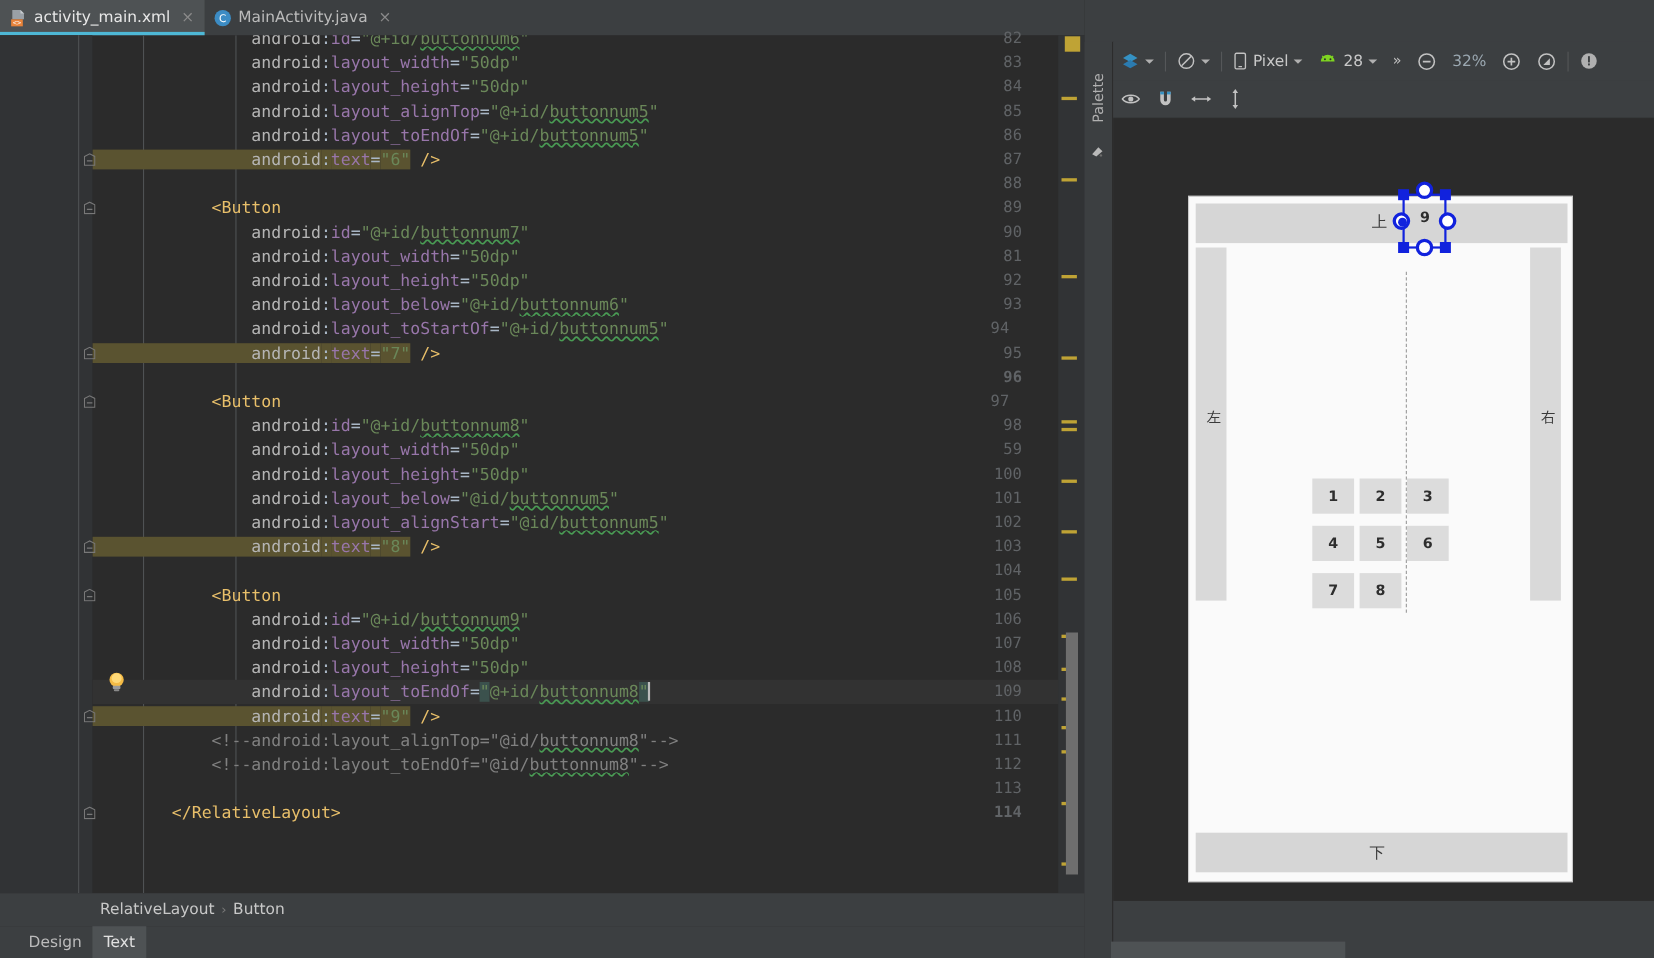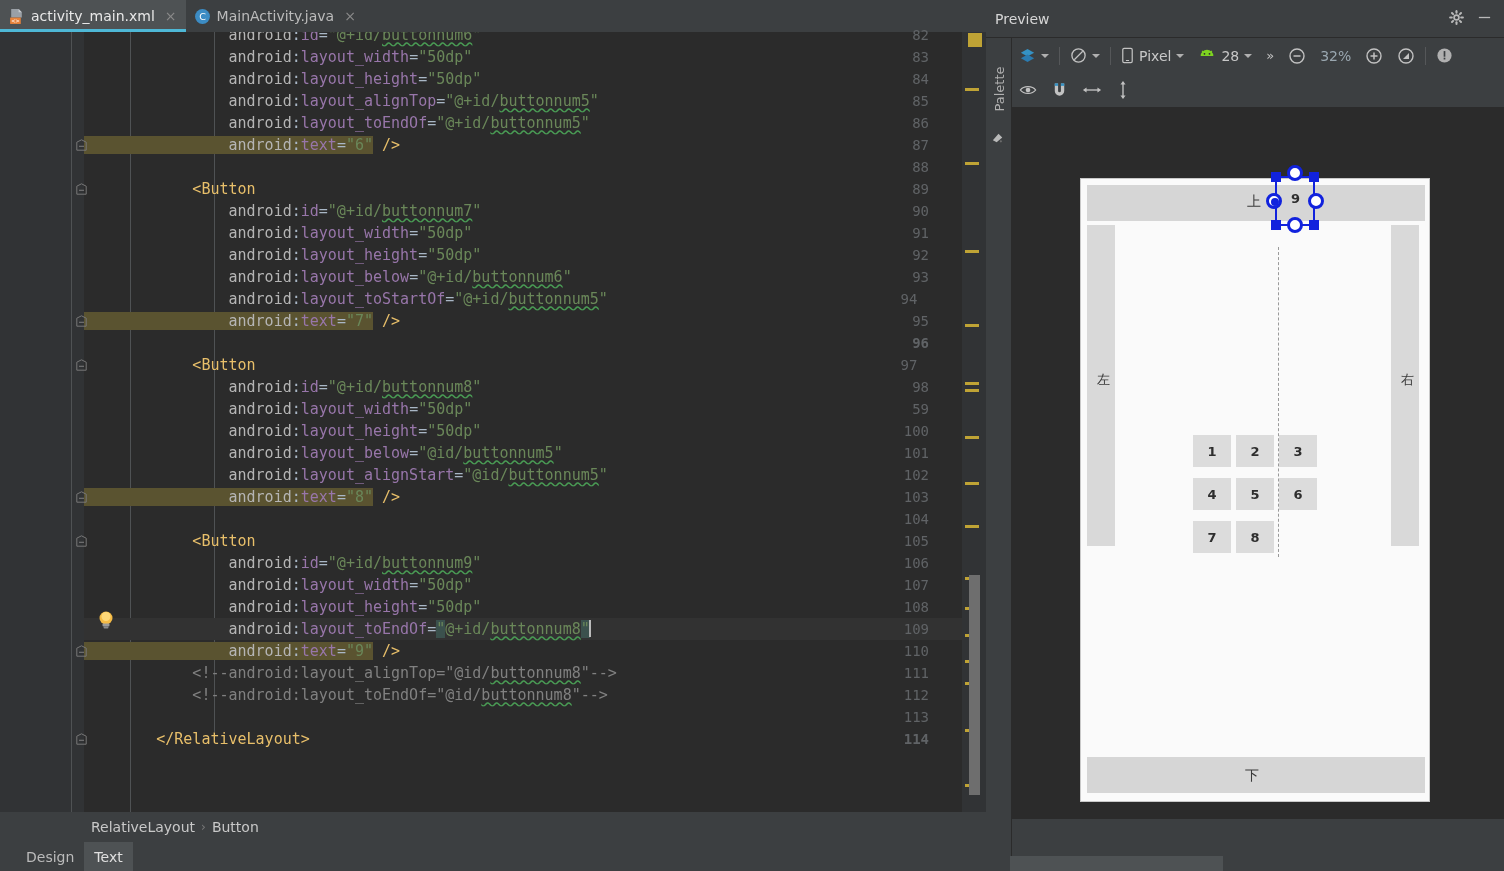"Preview" div { html: <div> <span>Preview</span> <span> <span> <svg> <circle></circle> <g> <line></line> <line></line> <line></line> <line></line> <line></line> <line></line> <line></line> <line></line> </g> </svg> </span> <span> <svg> <line></line> </svg> </span> </span> </div> -> none }
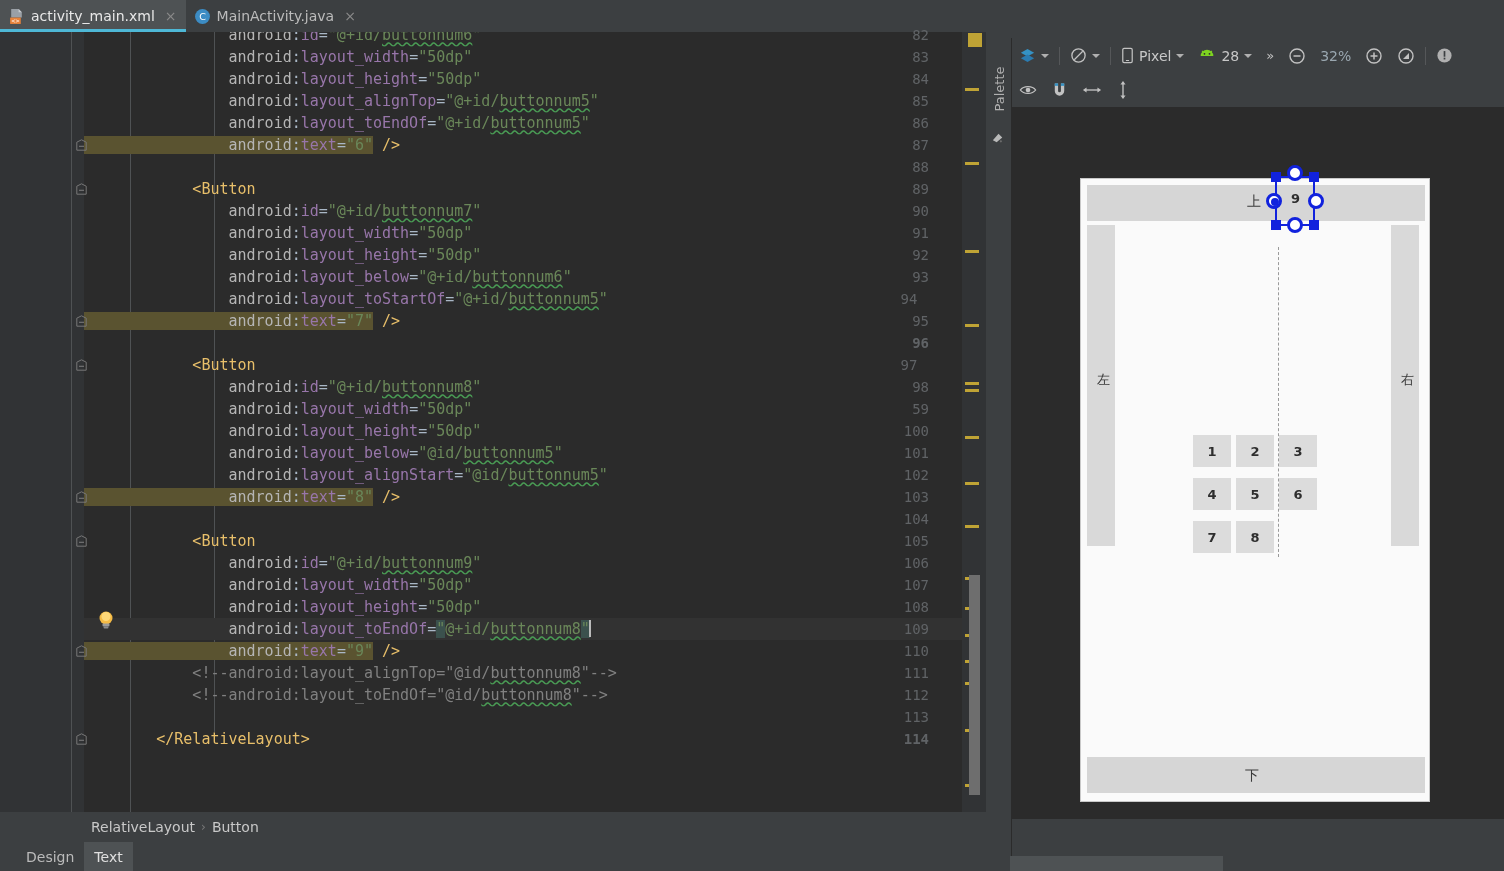"91" div.lineno { text: 91 -> 81 }
